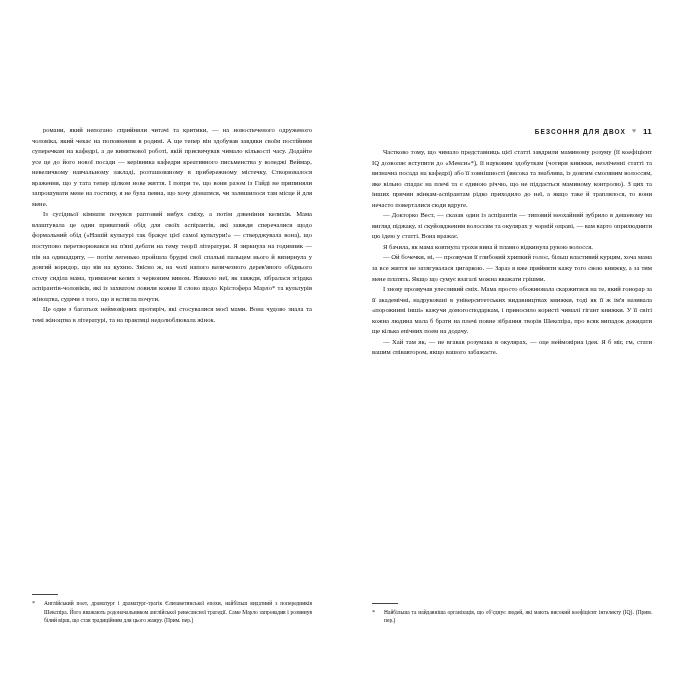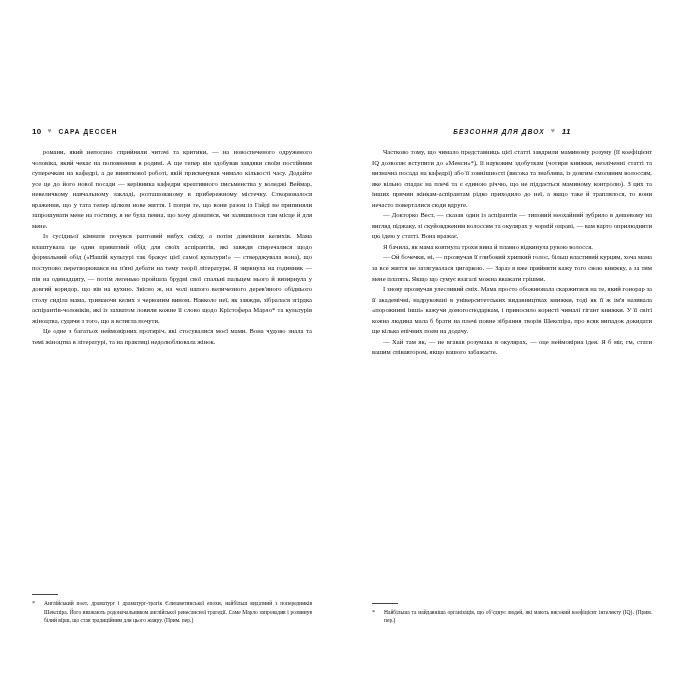"10" div.running-head { html: <div> <span>10</span> <span>♥</span> <span>САРА ДЕССЕН</span> </div> -> none }
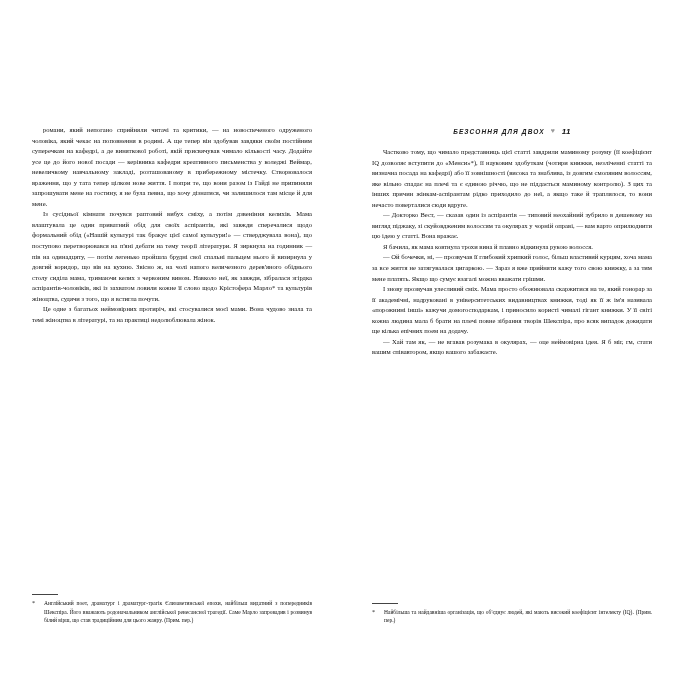"11" .running-head.right { font-style: italic -> none; justify-content: center -> flex-end }
